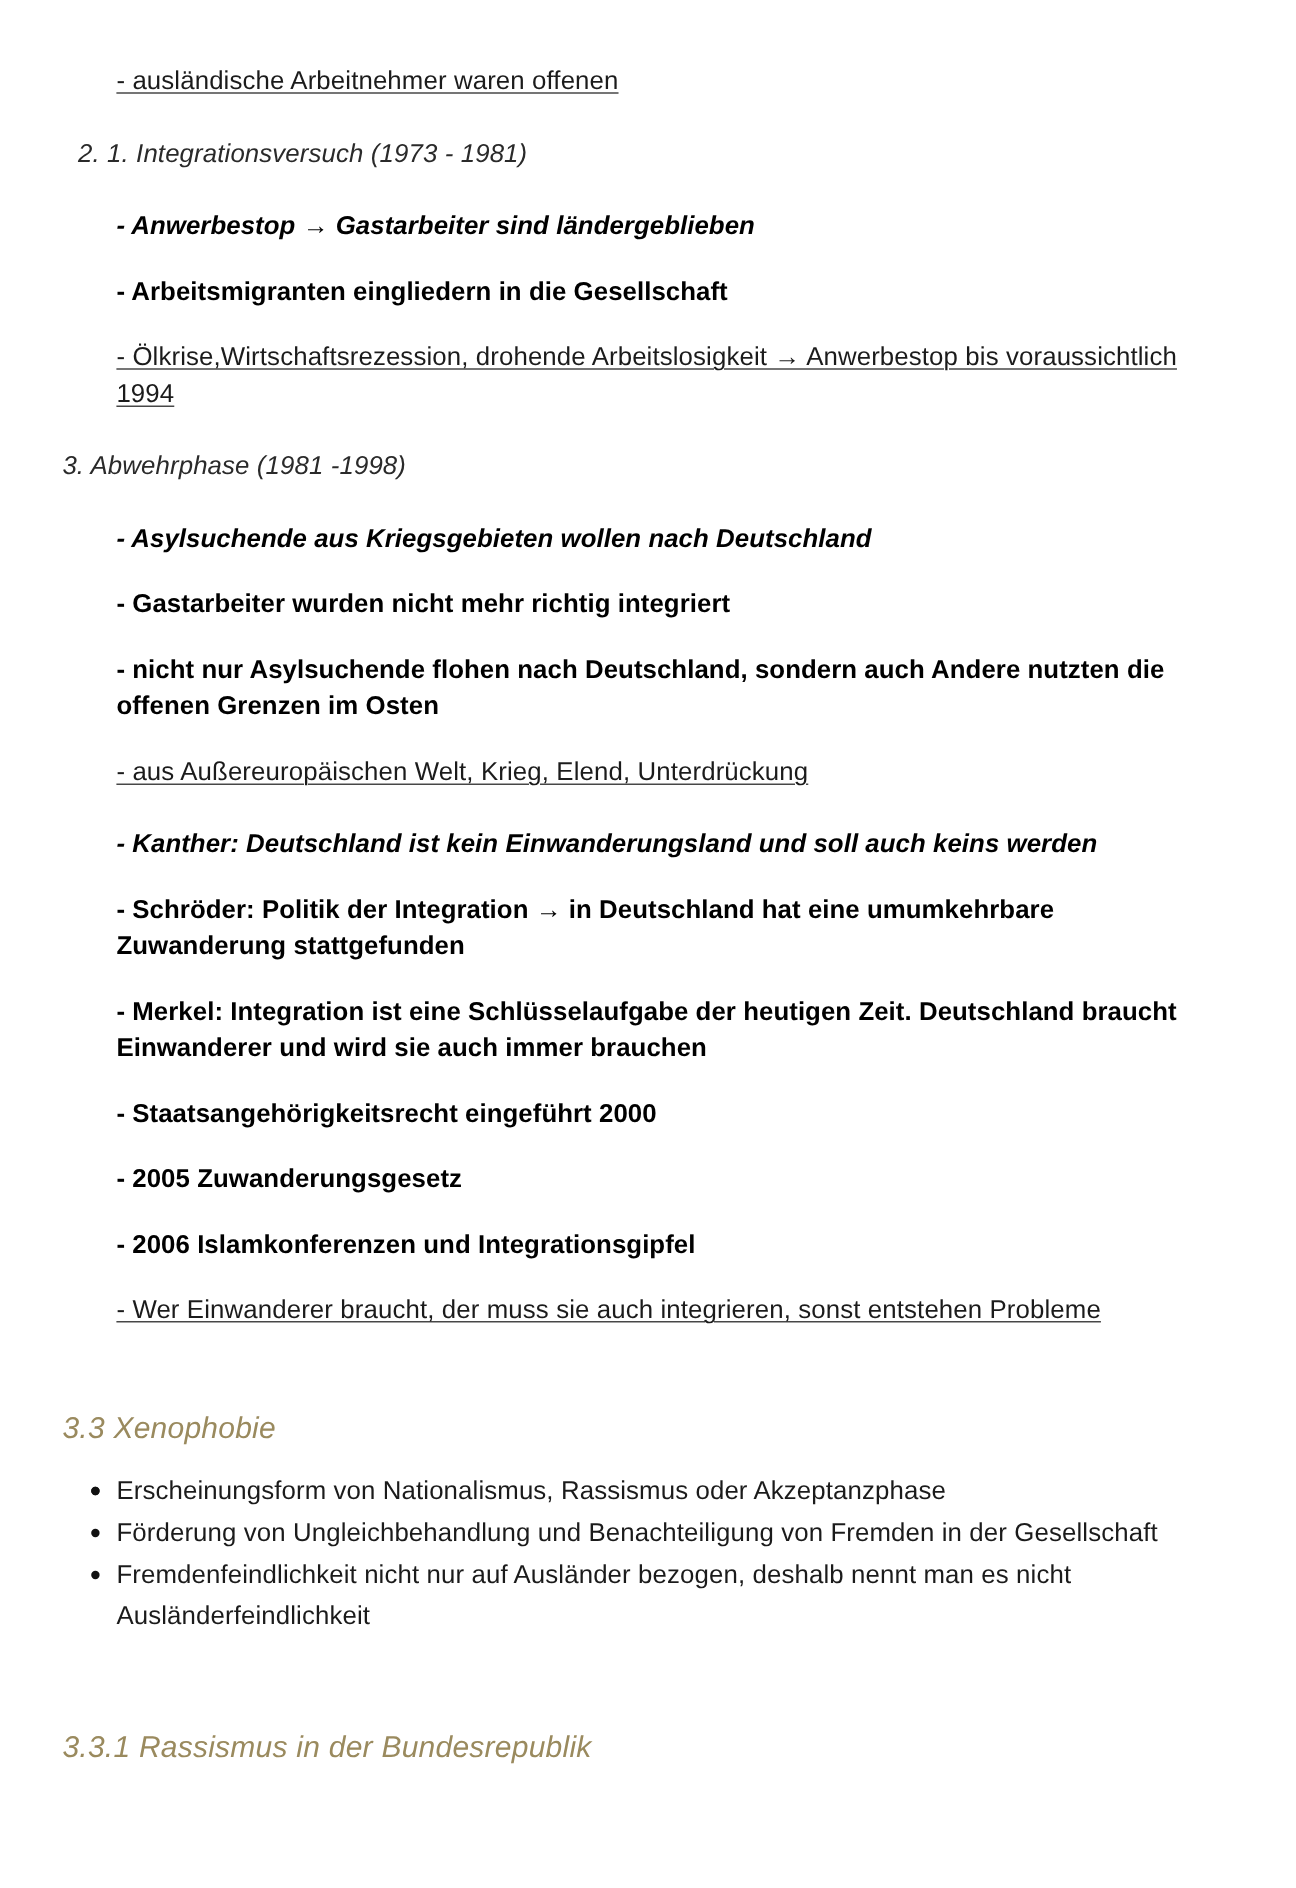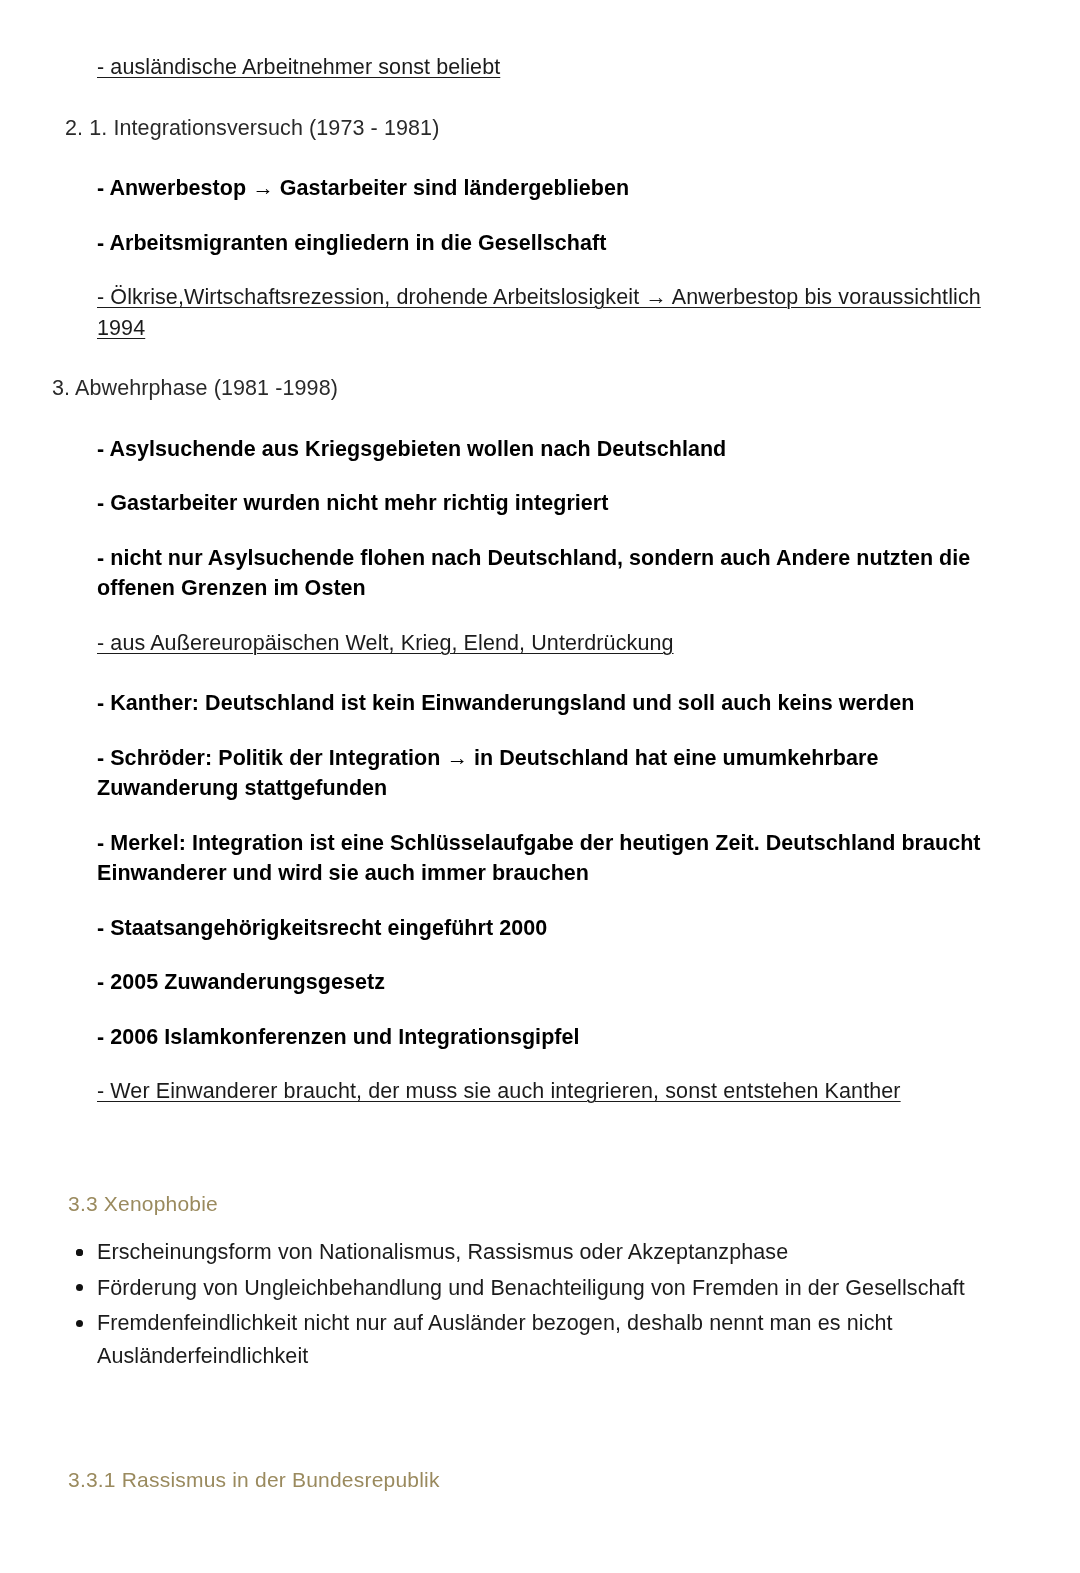"- ausländische Arbeitnehmer sonst" p.line { text: sonst beliebt -> waren offenen }
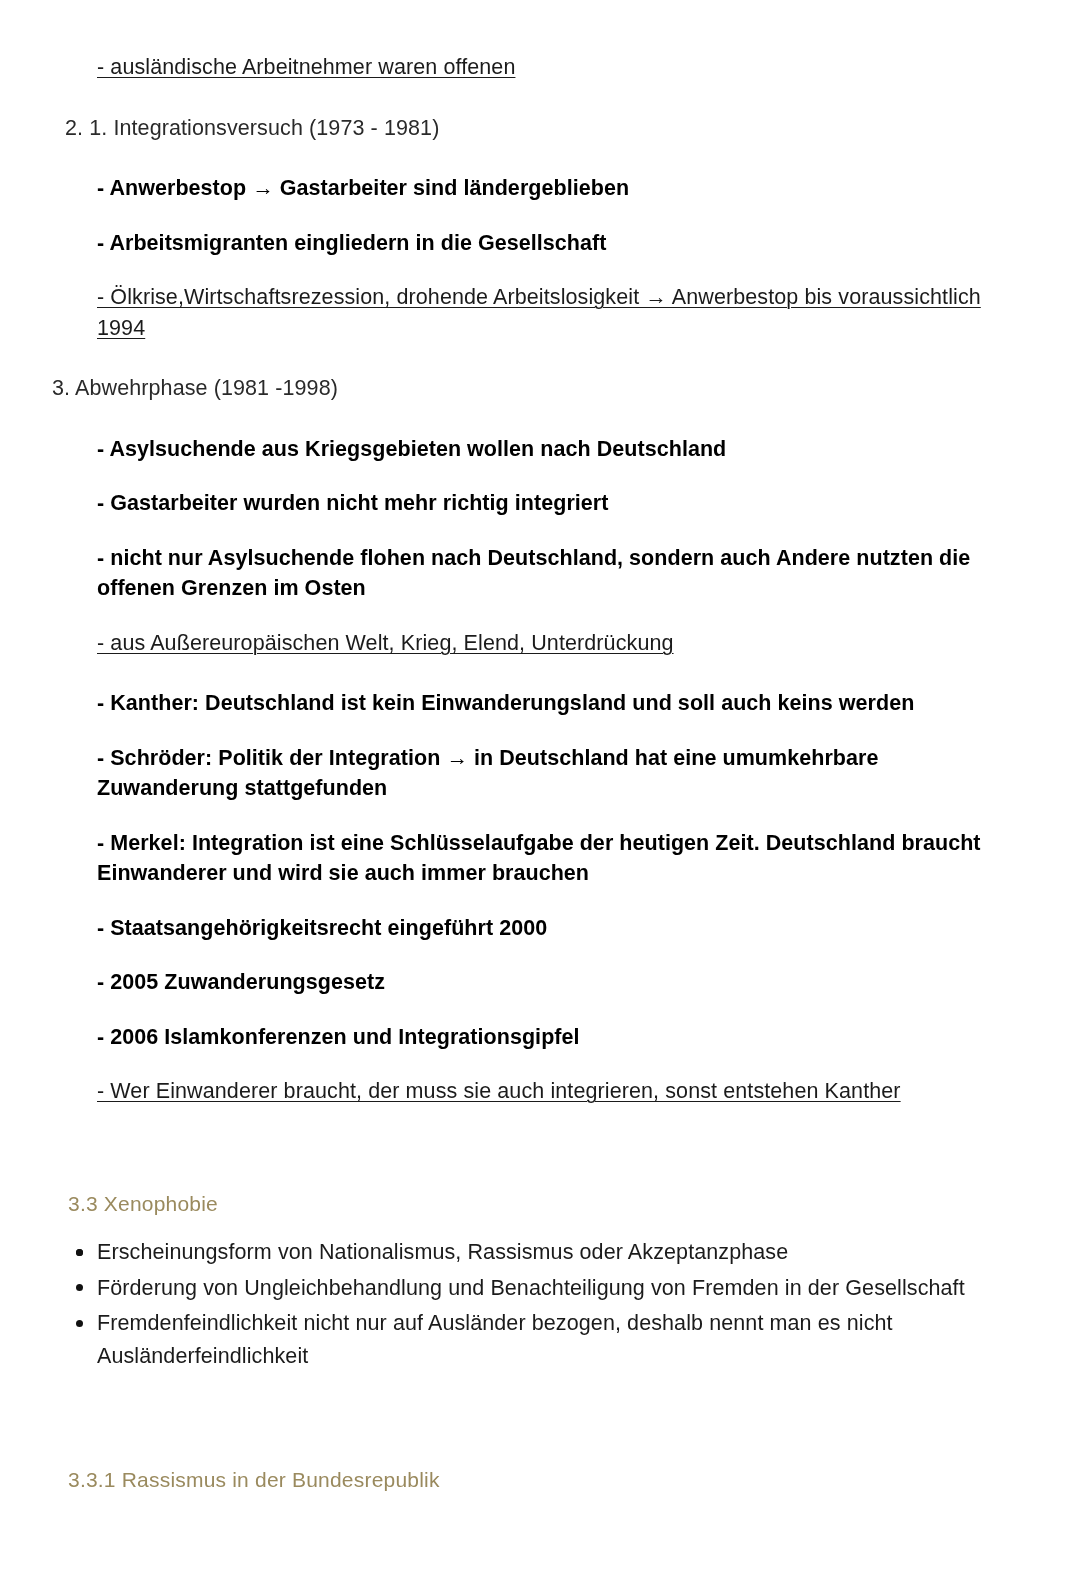"2. 1. Integrationsversuch (1973 -" .gap-md { font-style: none -> italic }
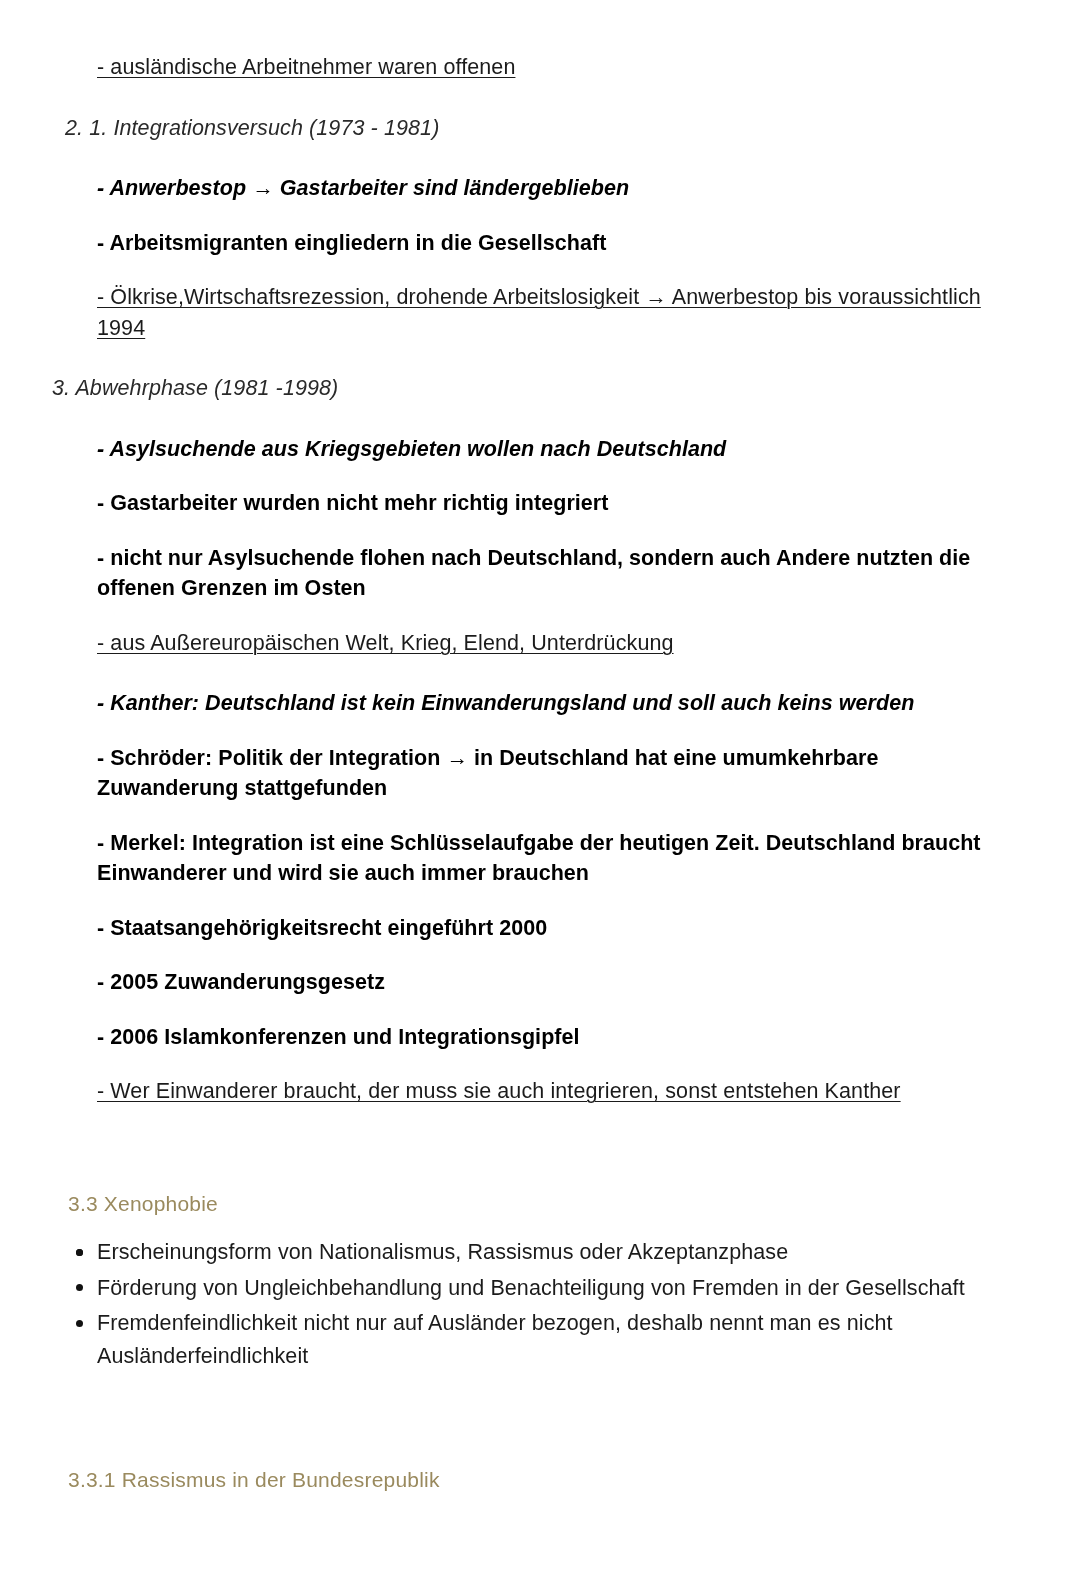"- Wer Einwanderer braucht, der" p.line { text: Kanther -> Probleme }
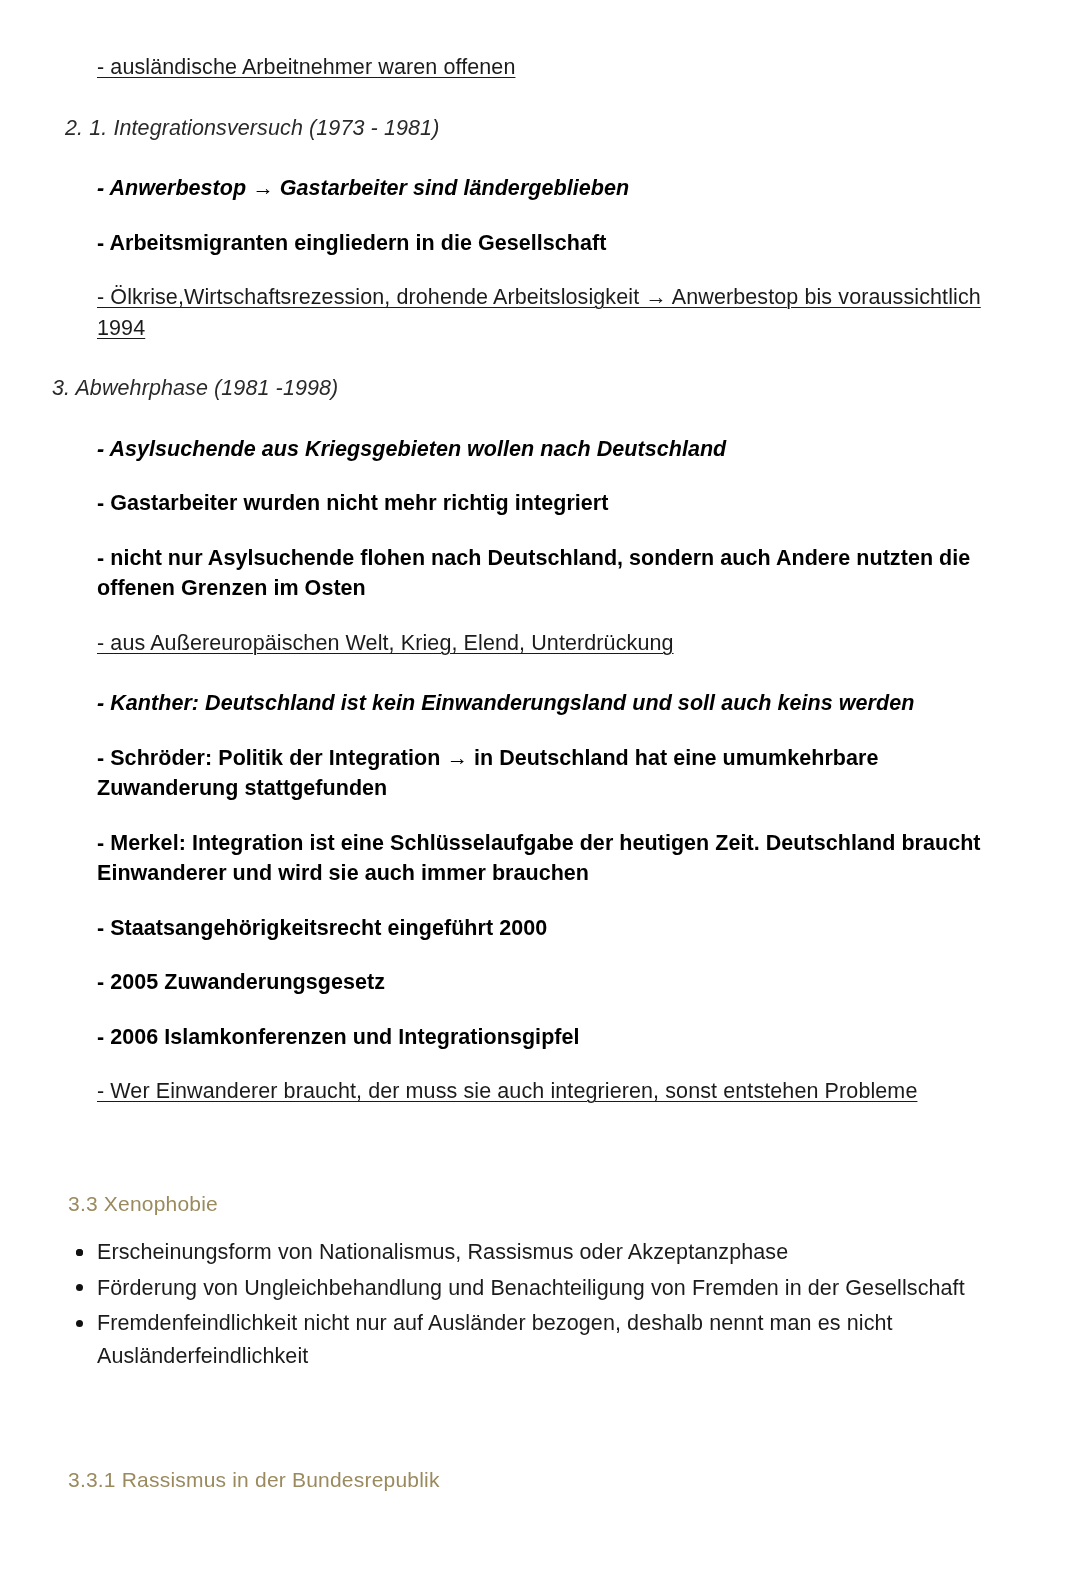"3.3 Xenophobie" .section-heading { font-size: 21px -> 25px; font-style: none -> italic; margin: 16px -> 0 }
